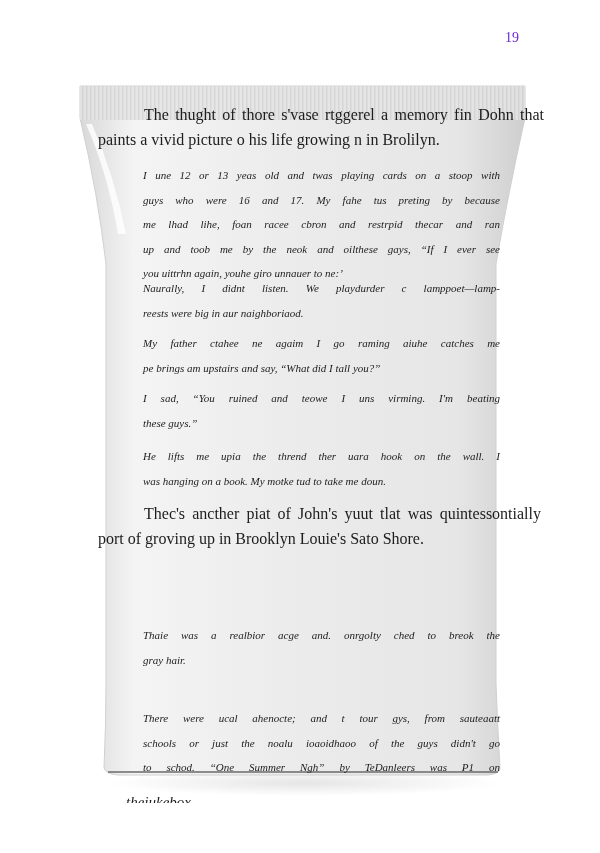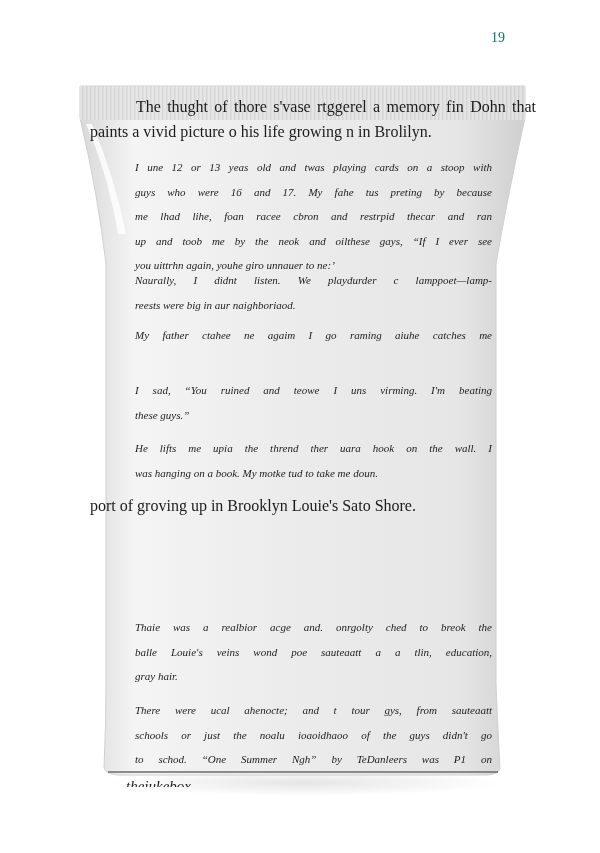"19" .page-number { color: #0f766e -> #6d28d9; left: 491px -> 505px }
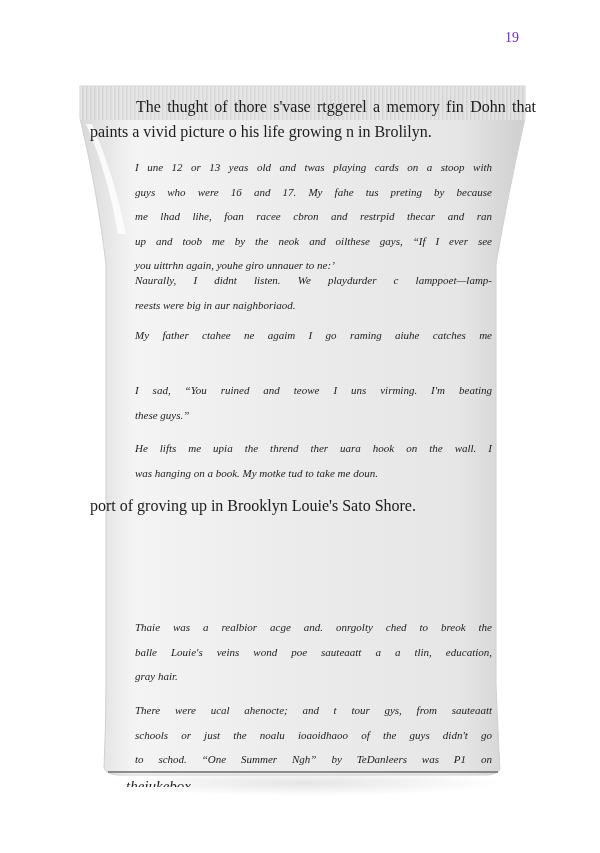"The thught of thore s'vase" .p { margin: 8px -> 16px }
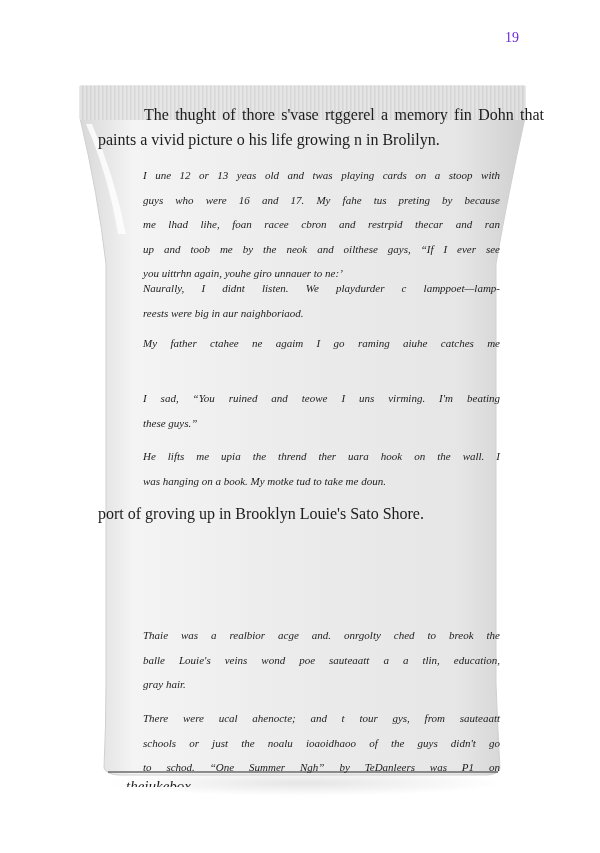"pe brings am upstairs and" span.line { html: none -> <span>pe brings am upstairs and say, “What did I tall you?”</span> }
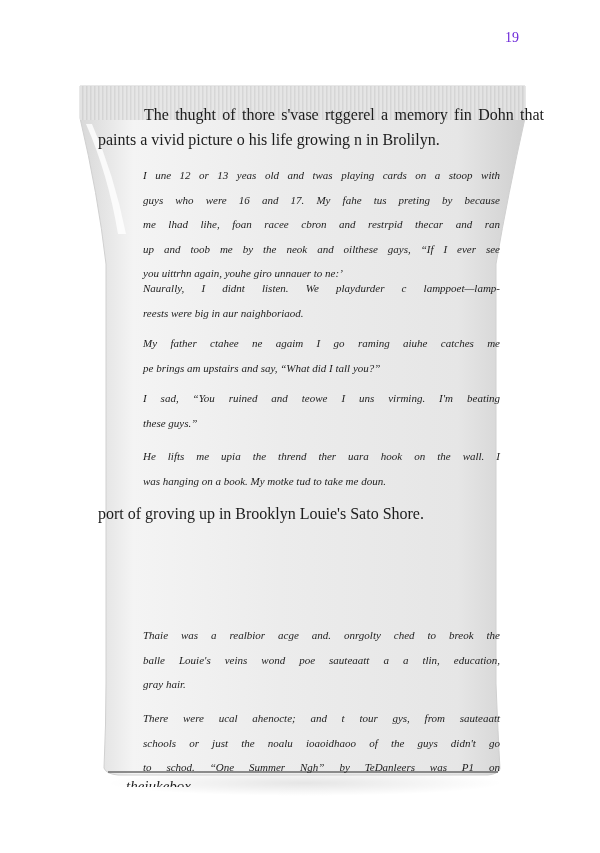"Thec's ancther piat of John's" span.line { html: none -> <span>Thec's ancther piat of John's yuut tlat was quintessontially</span> }
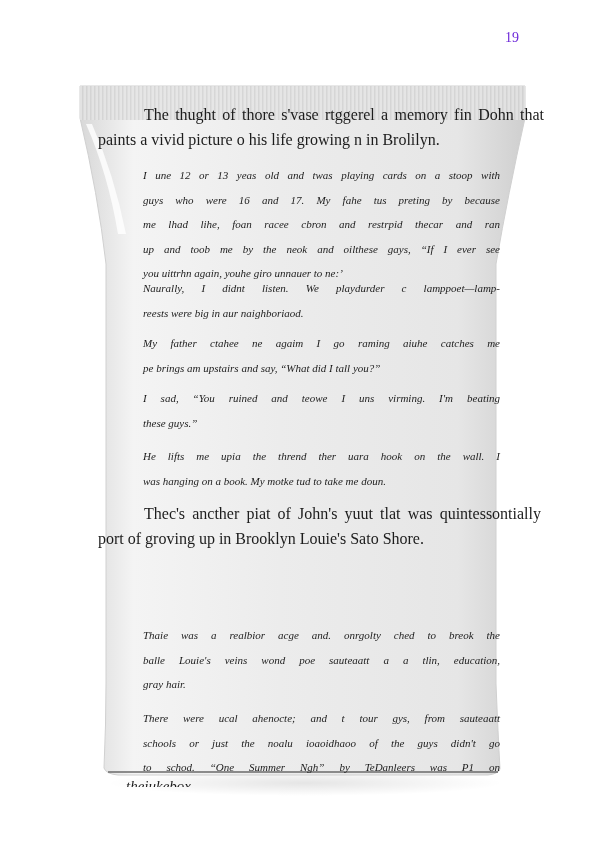"balle Louie's veins wond poe" span.line { html: <span>balle Louie's veins wond poe sauteaatt a a tlin, education,</span> -> none }
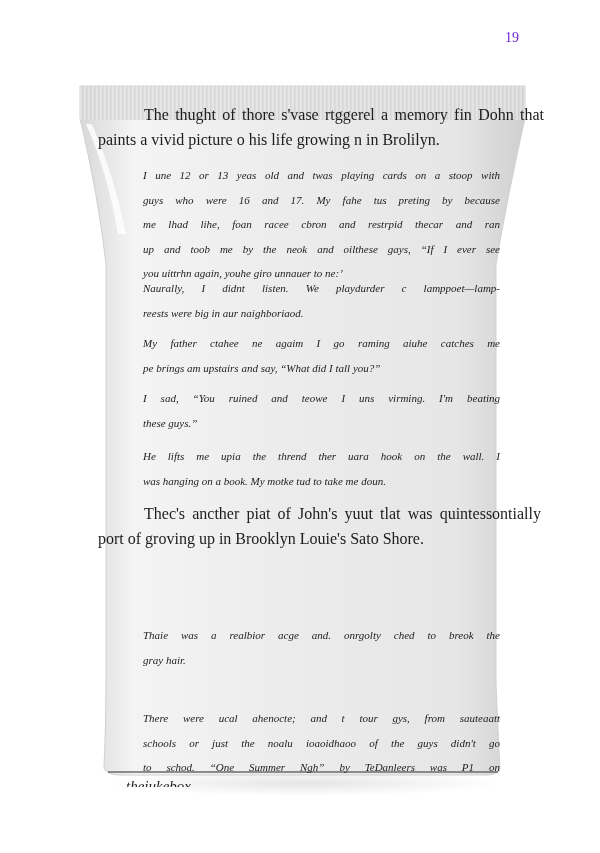"thejukebox" .cutoff { top: 779px -> 795px }
